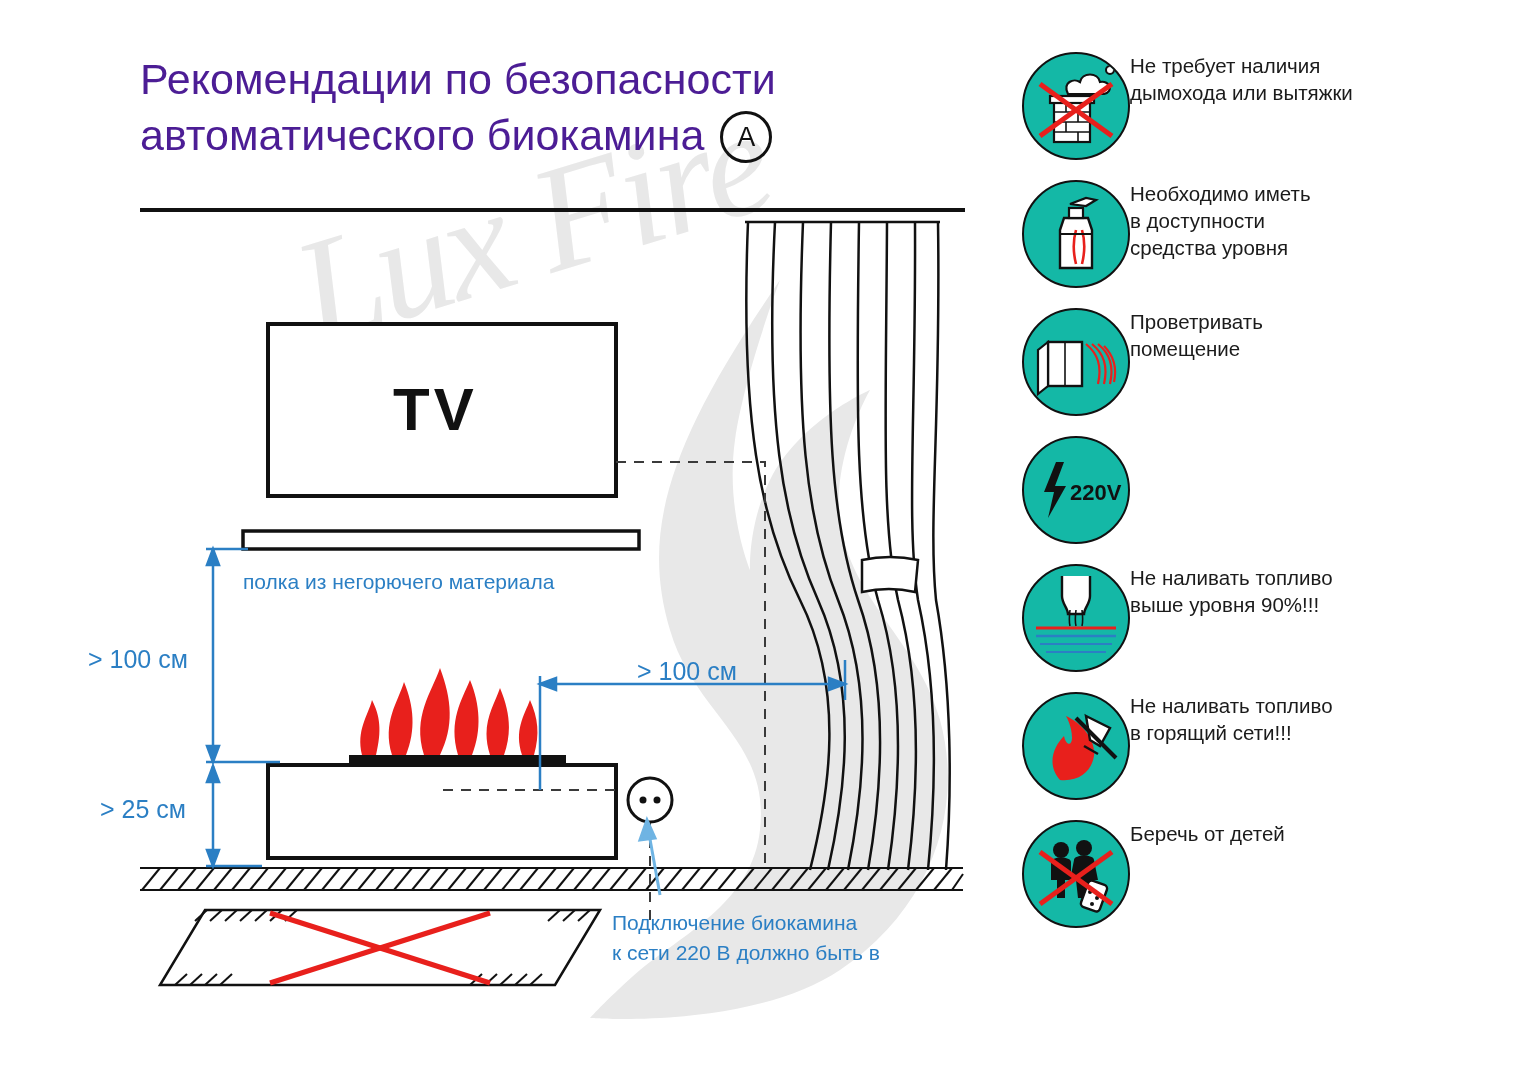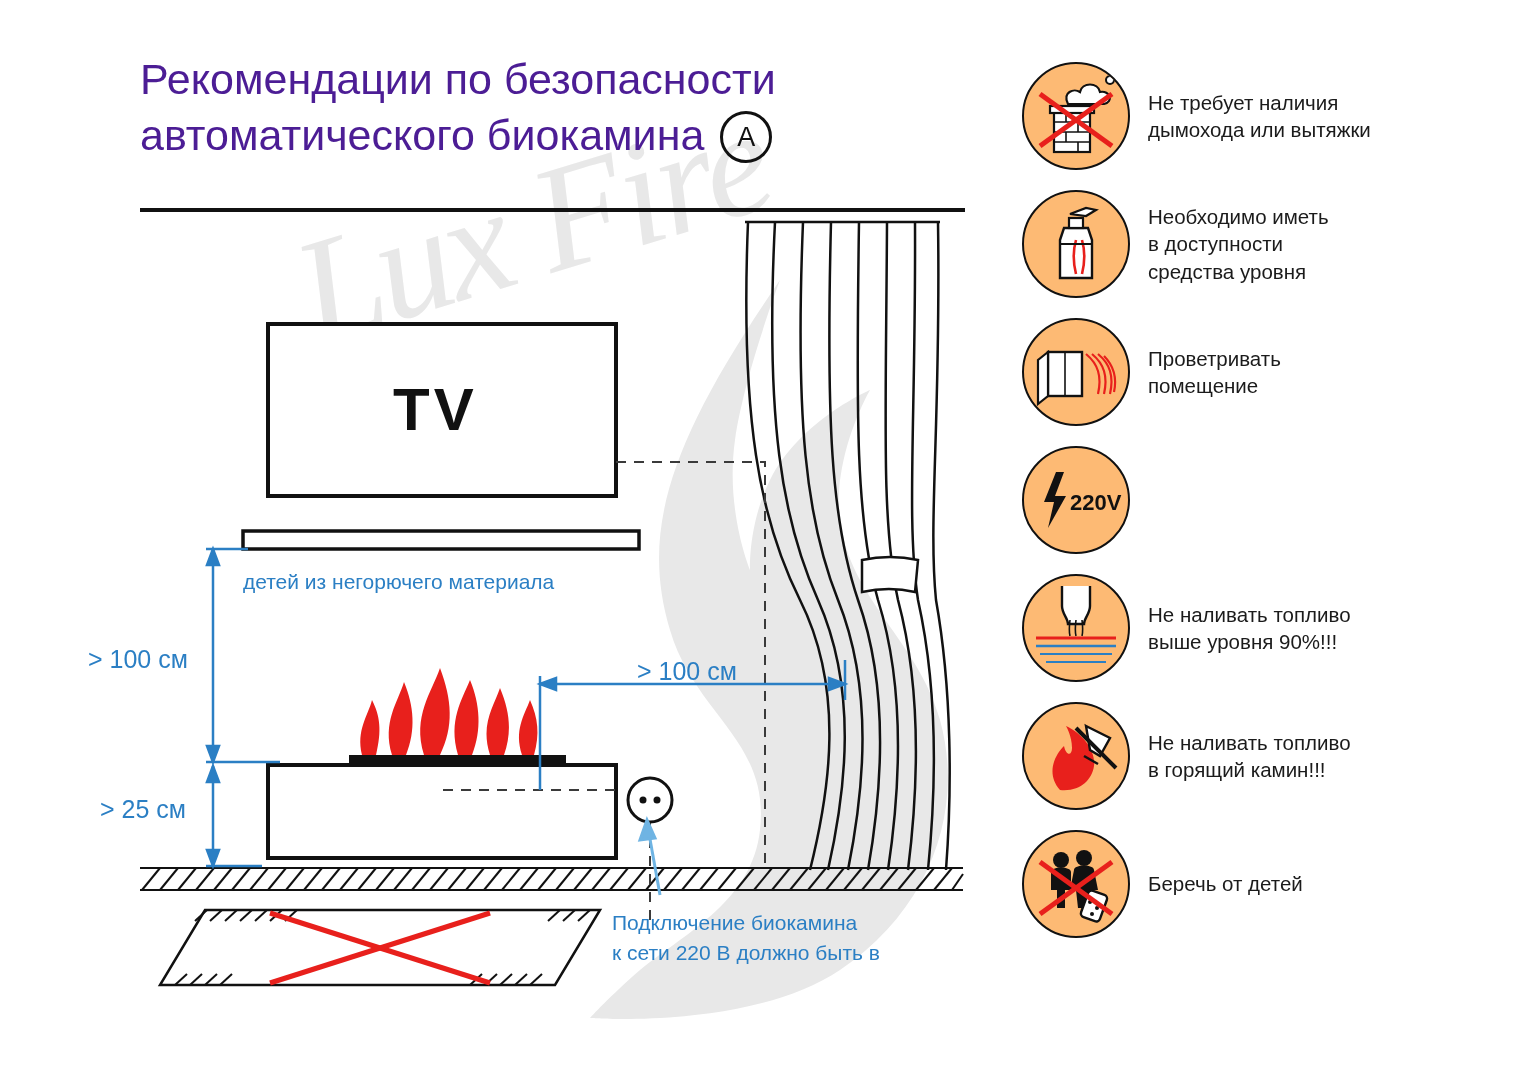"Не требует наличия" .icon-row { align-items: center -> flex-start; gap: 18px -> none }
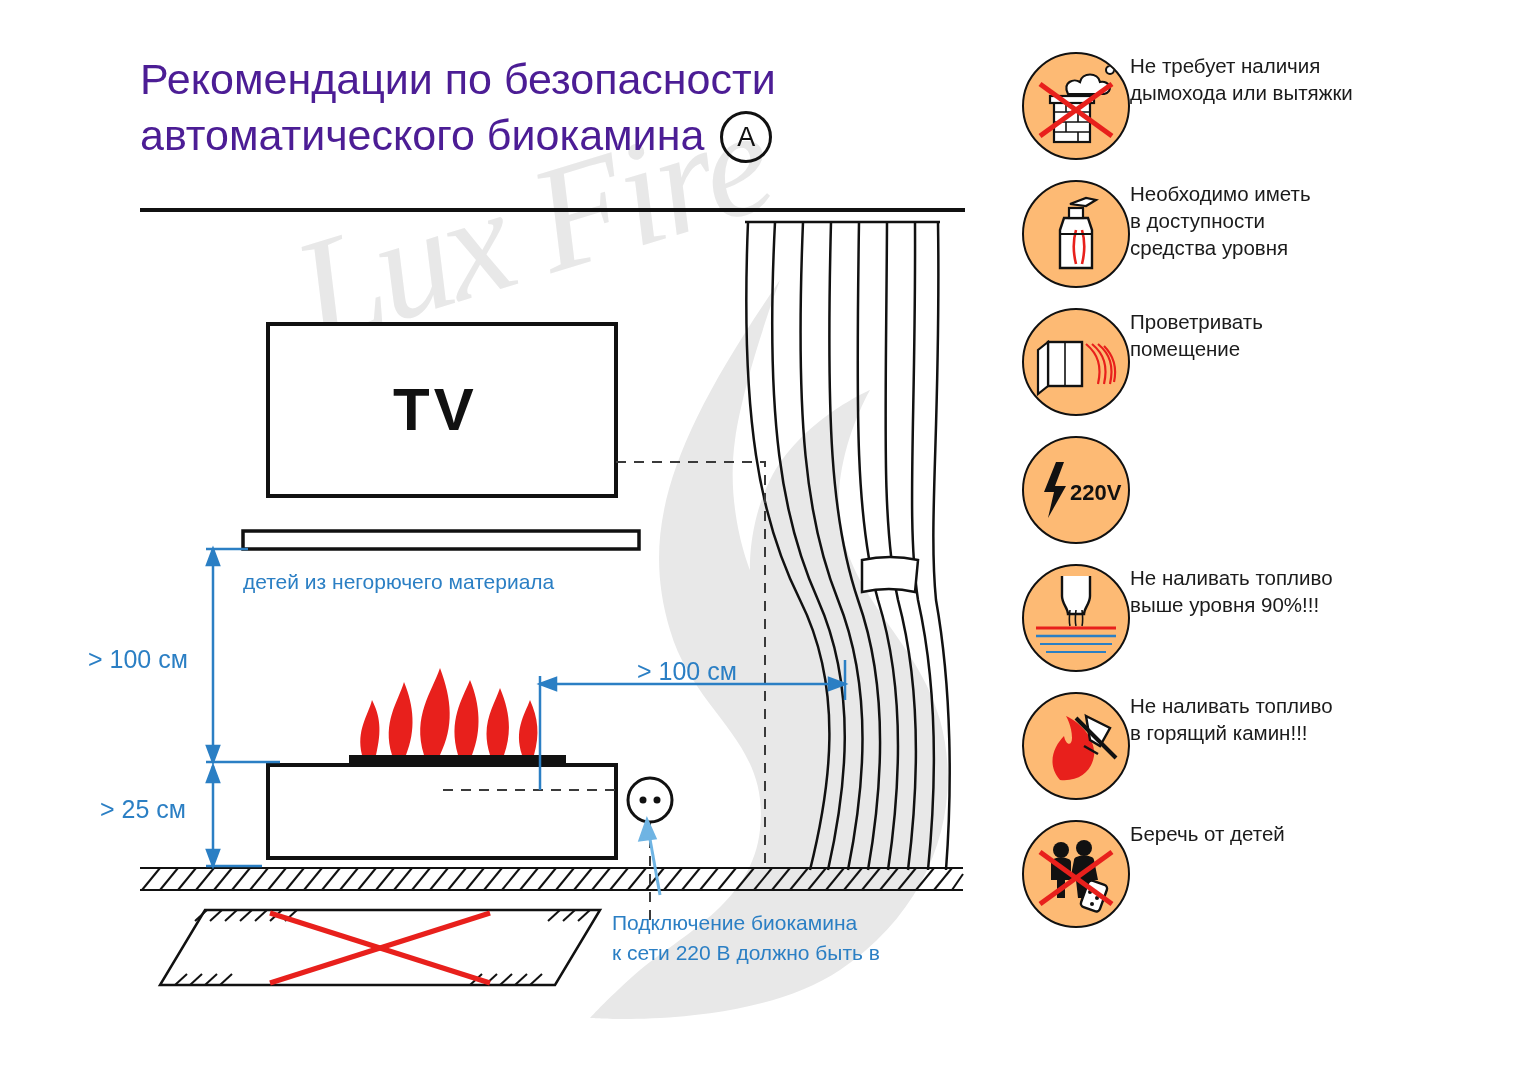"220V" .icon-badge { background: #fdba74 -> #14b8a6 }
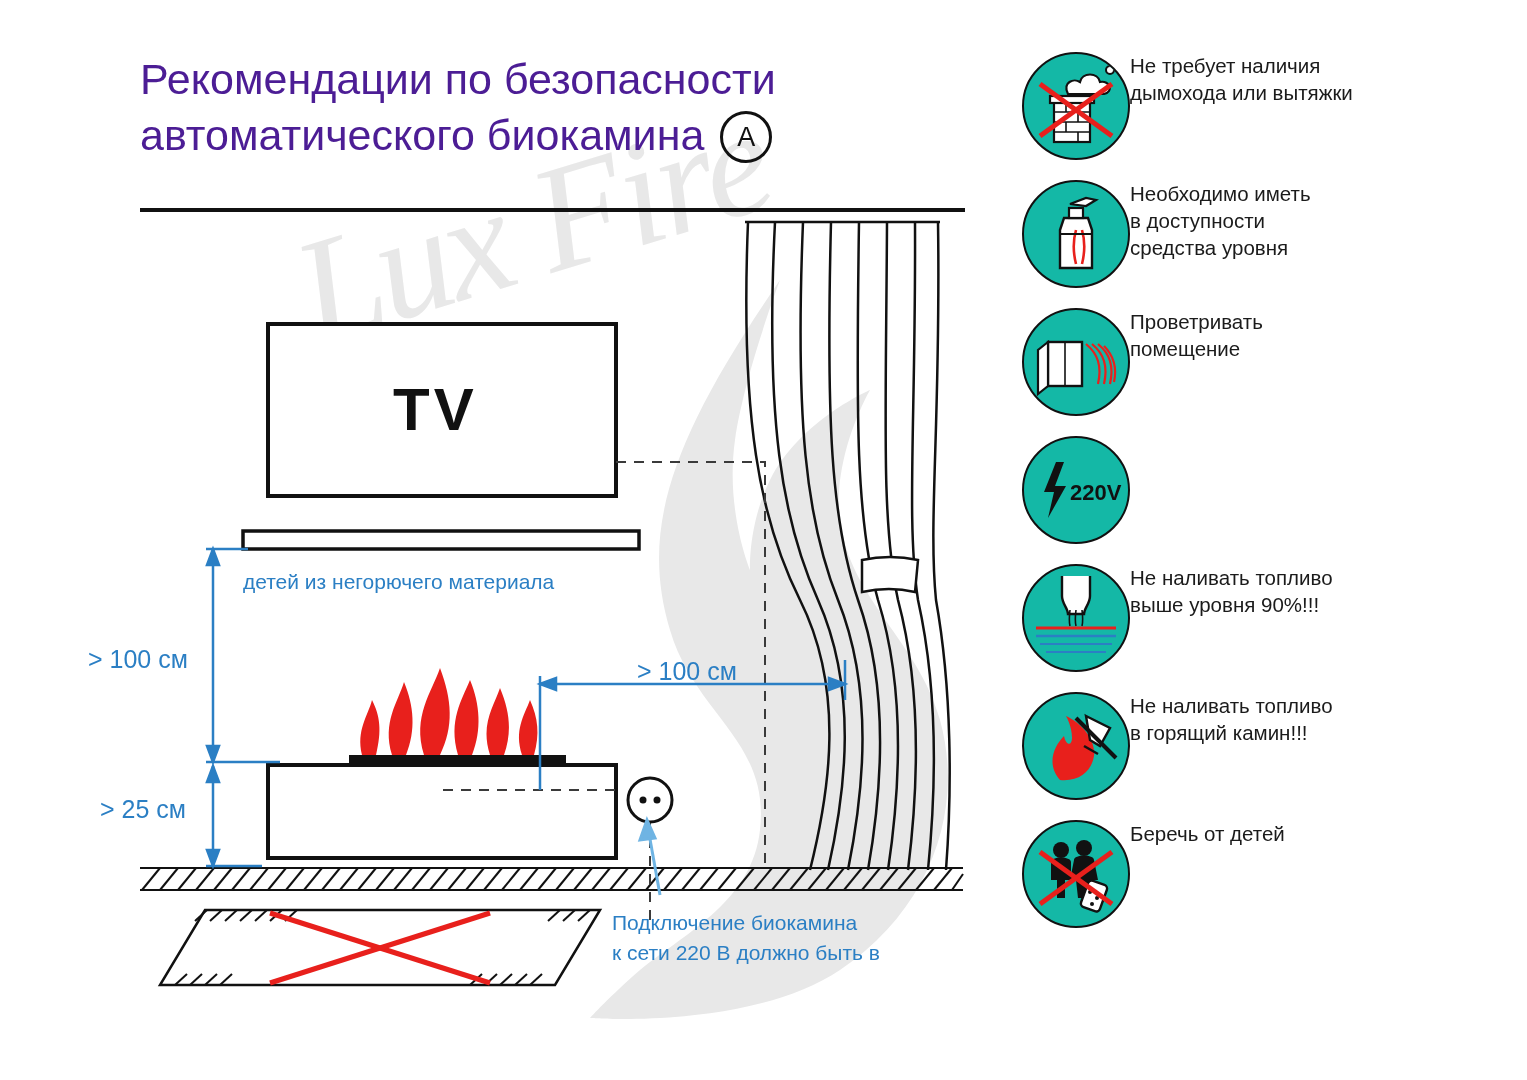"детей из негорючего материала" div.lbl { text: детей -> полка }
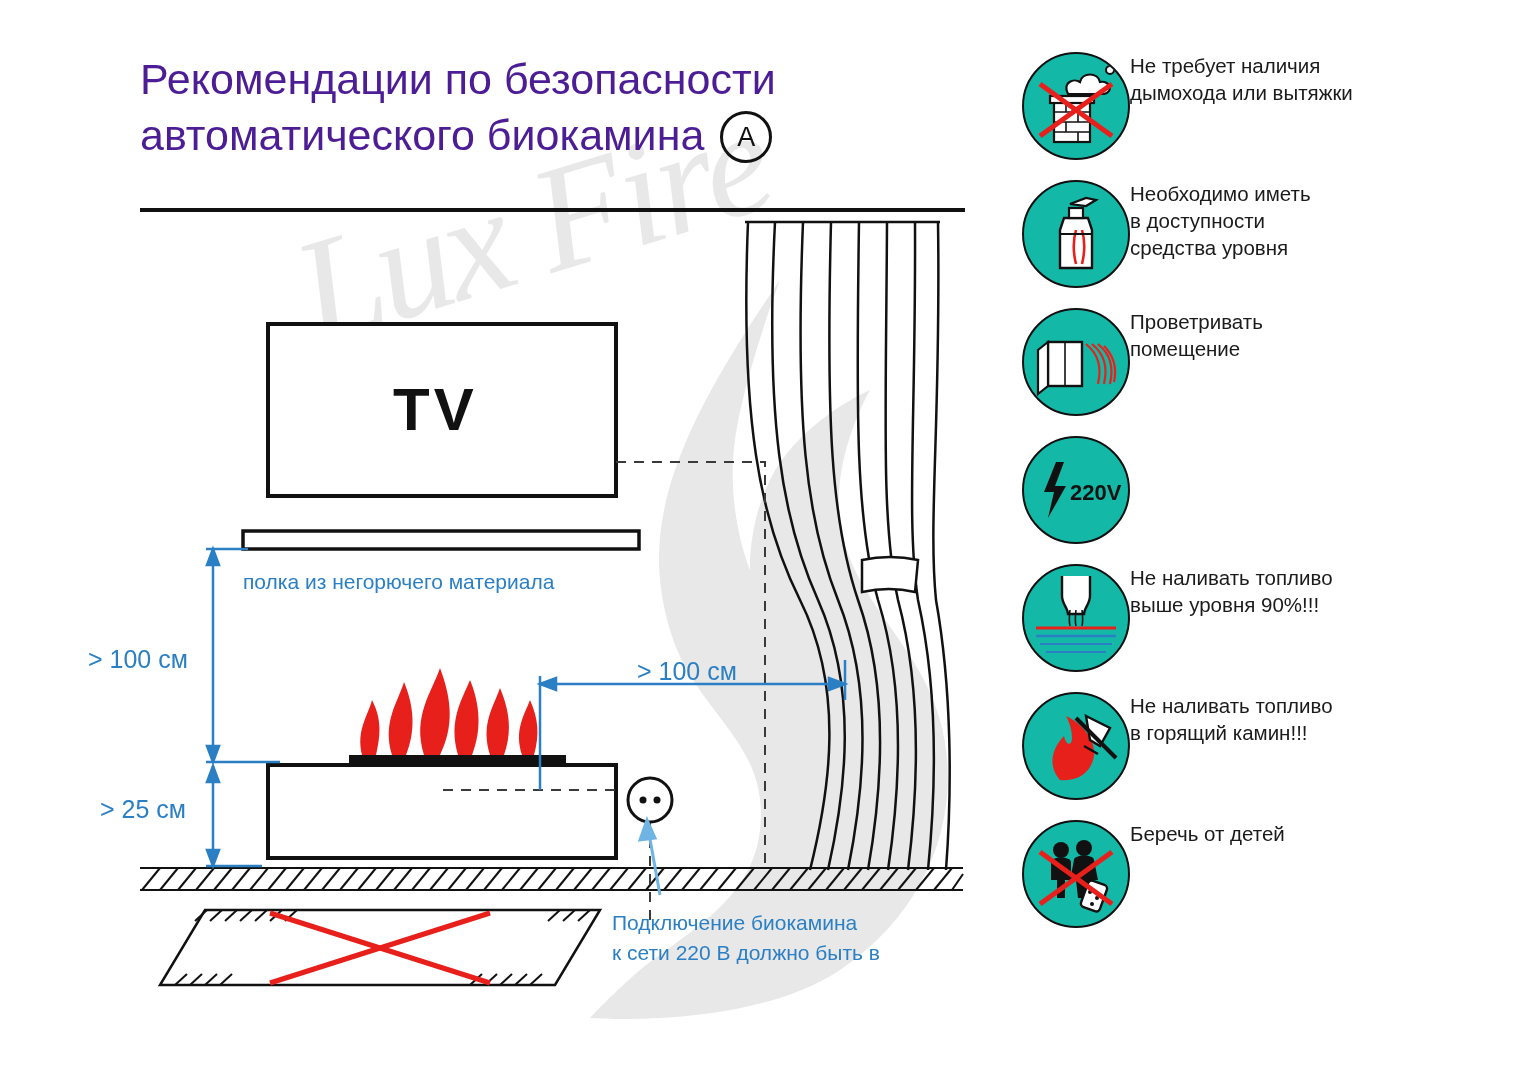"в горящий камин!!!" div { text: камин -> сети }
